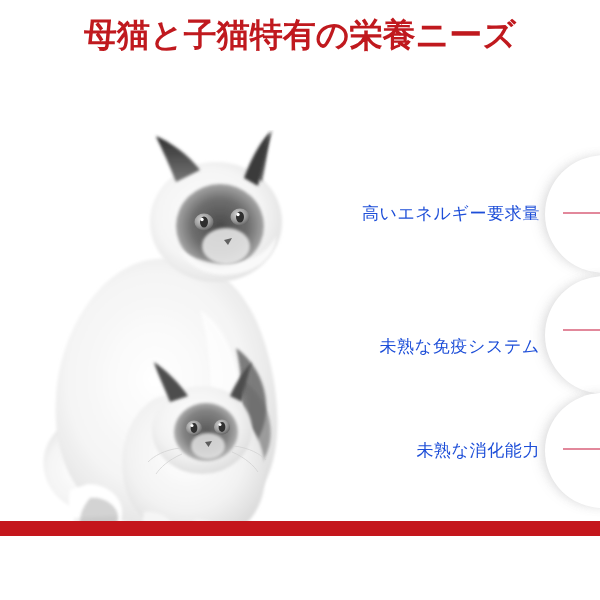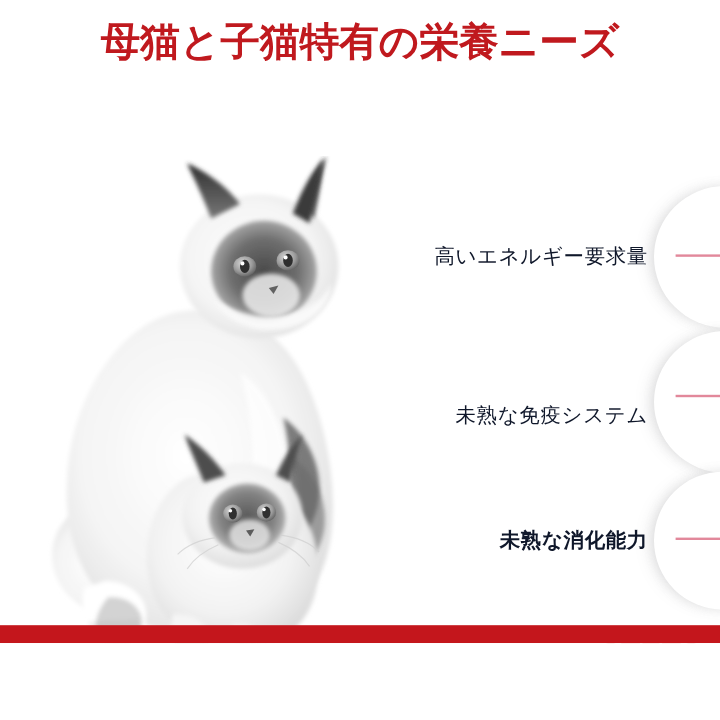"高いエネルギー要求量" .callout-label { color: #0f172a -> #1d4ed8 }
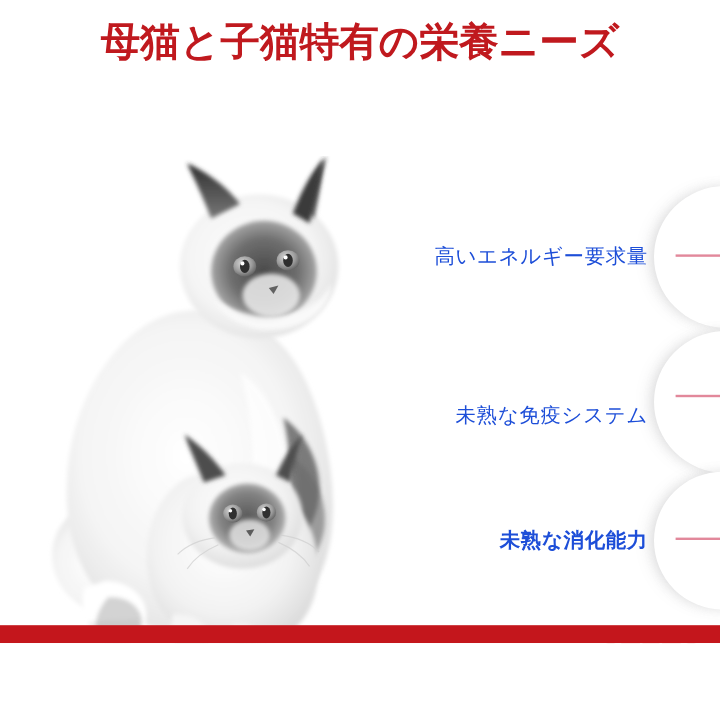"未熟な消化能力" .lbl-3 { font-weight: bold -> none }
